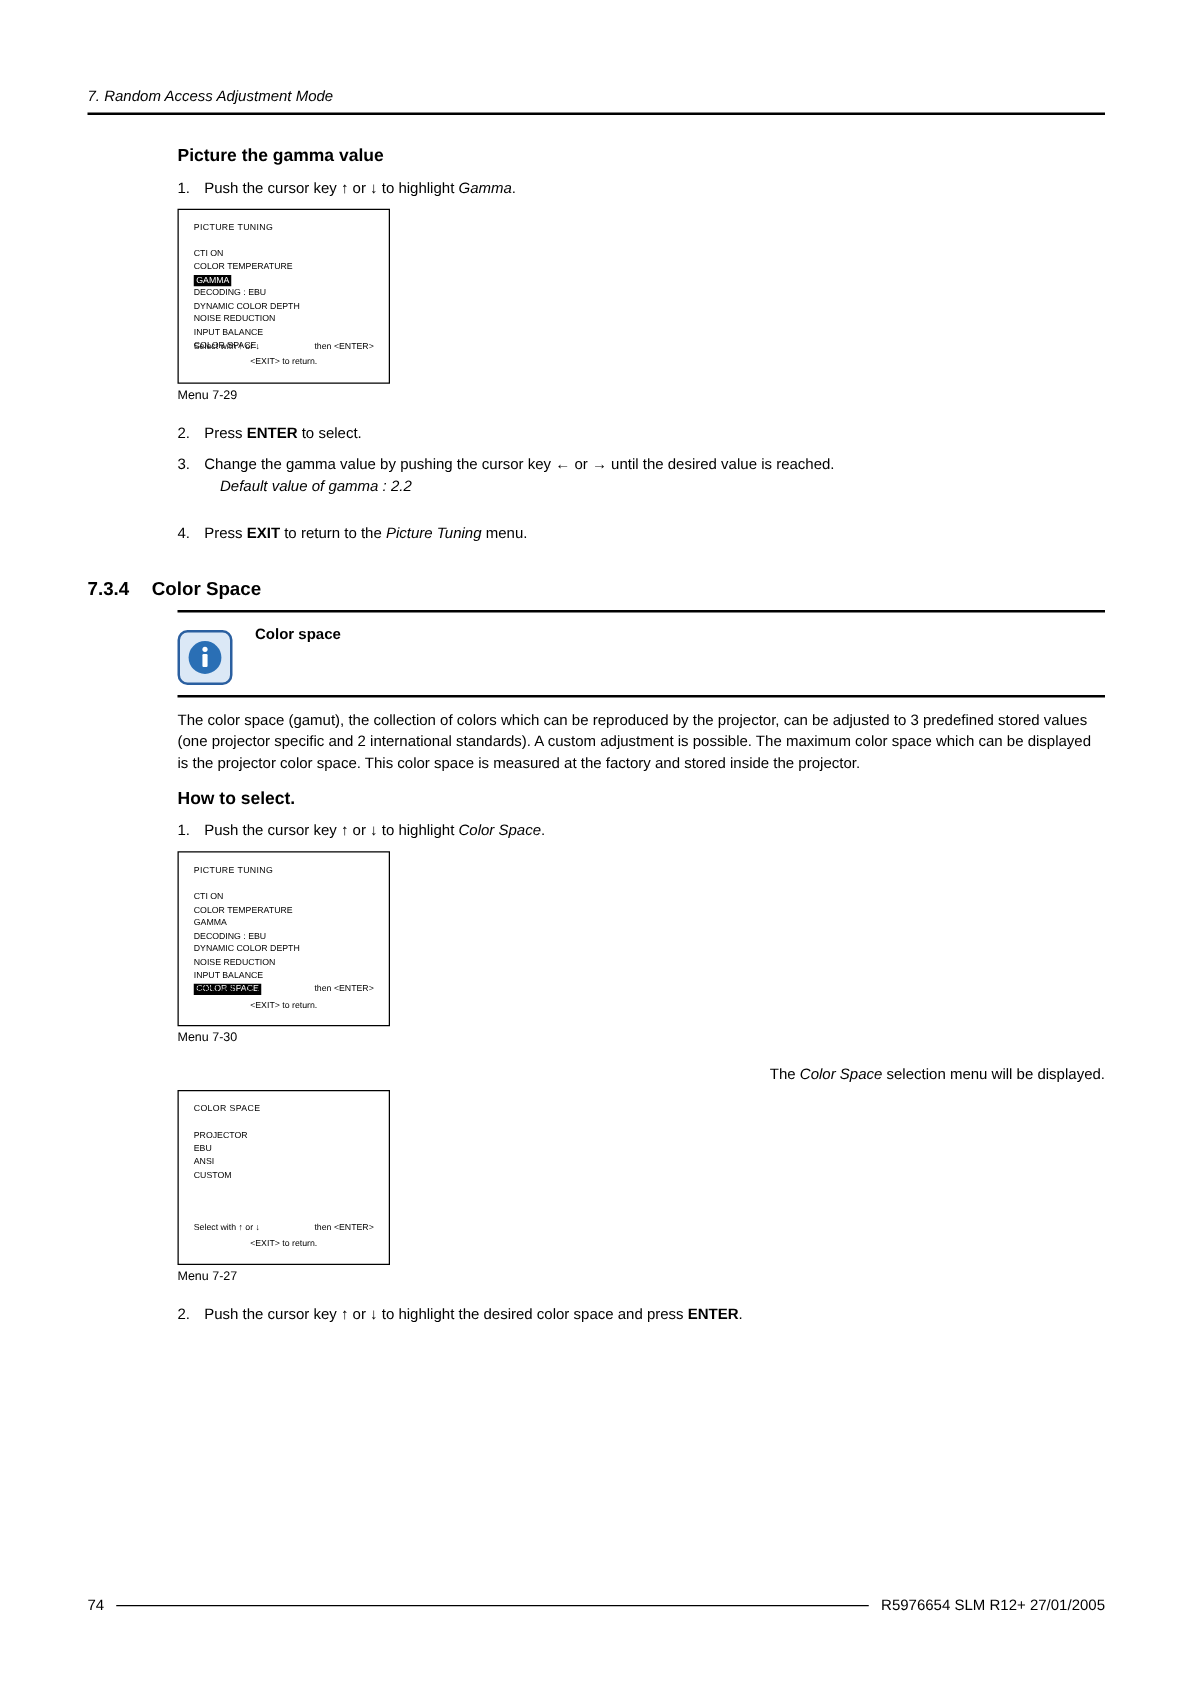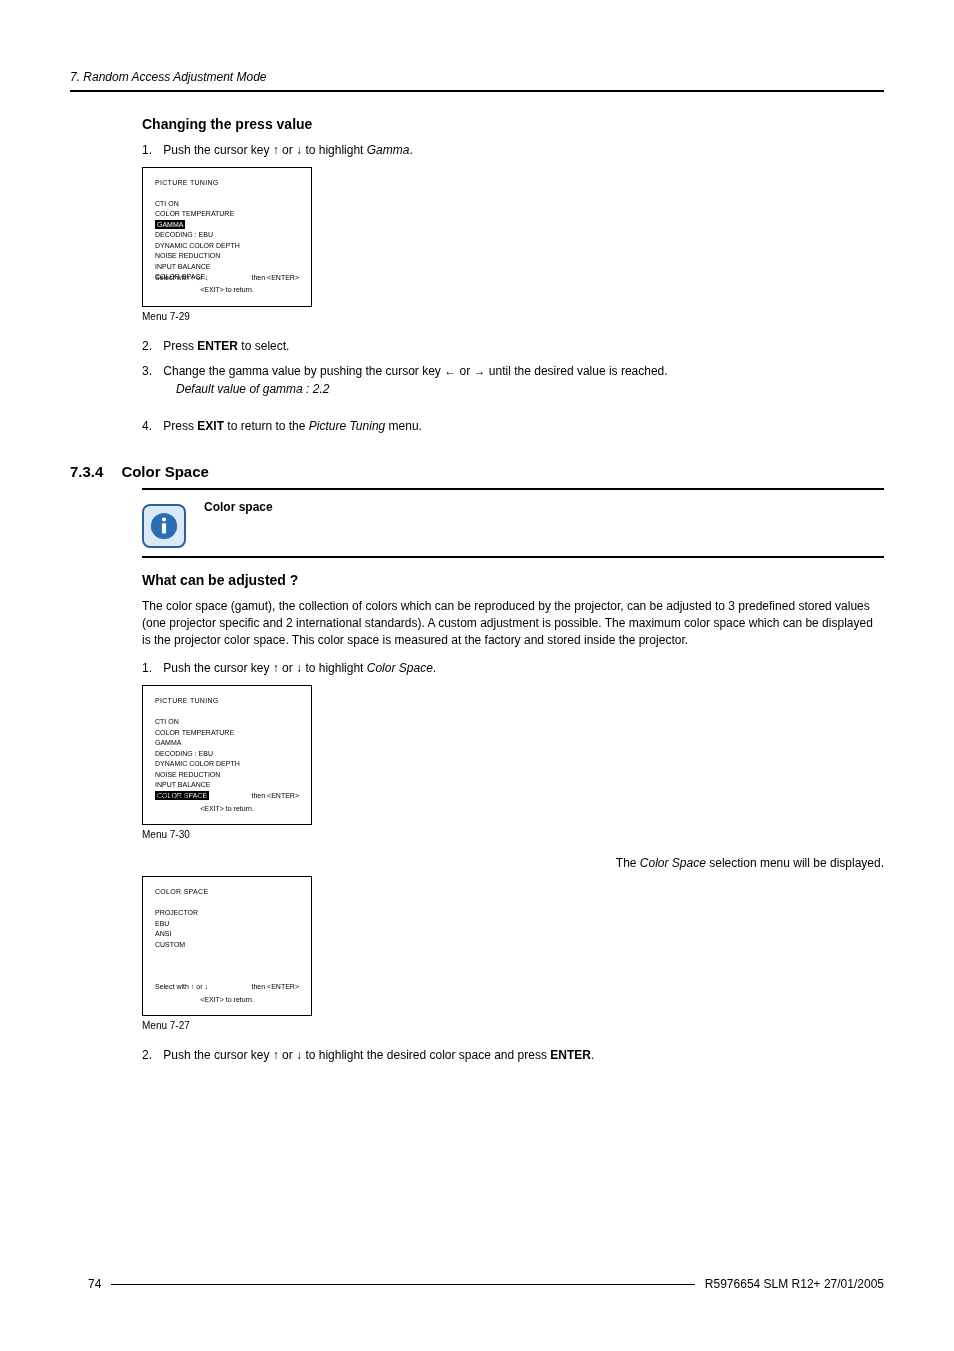"Changing the press value" div.h-sub { text: Changing the press -> Picture the gamma }
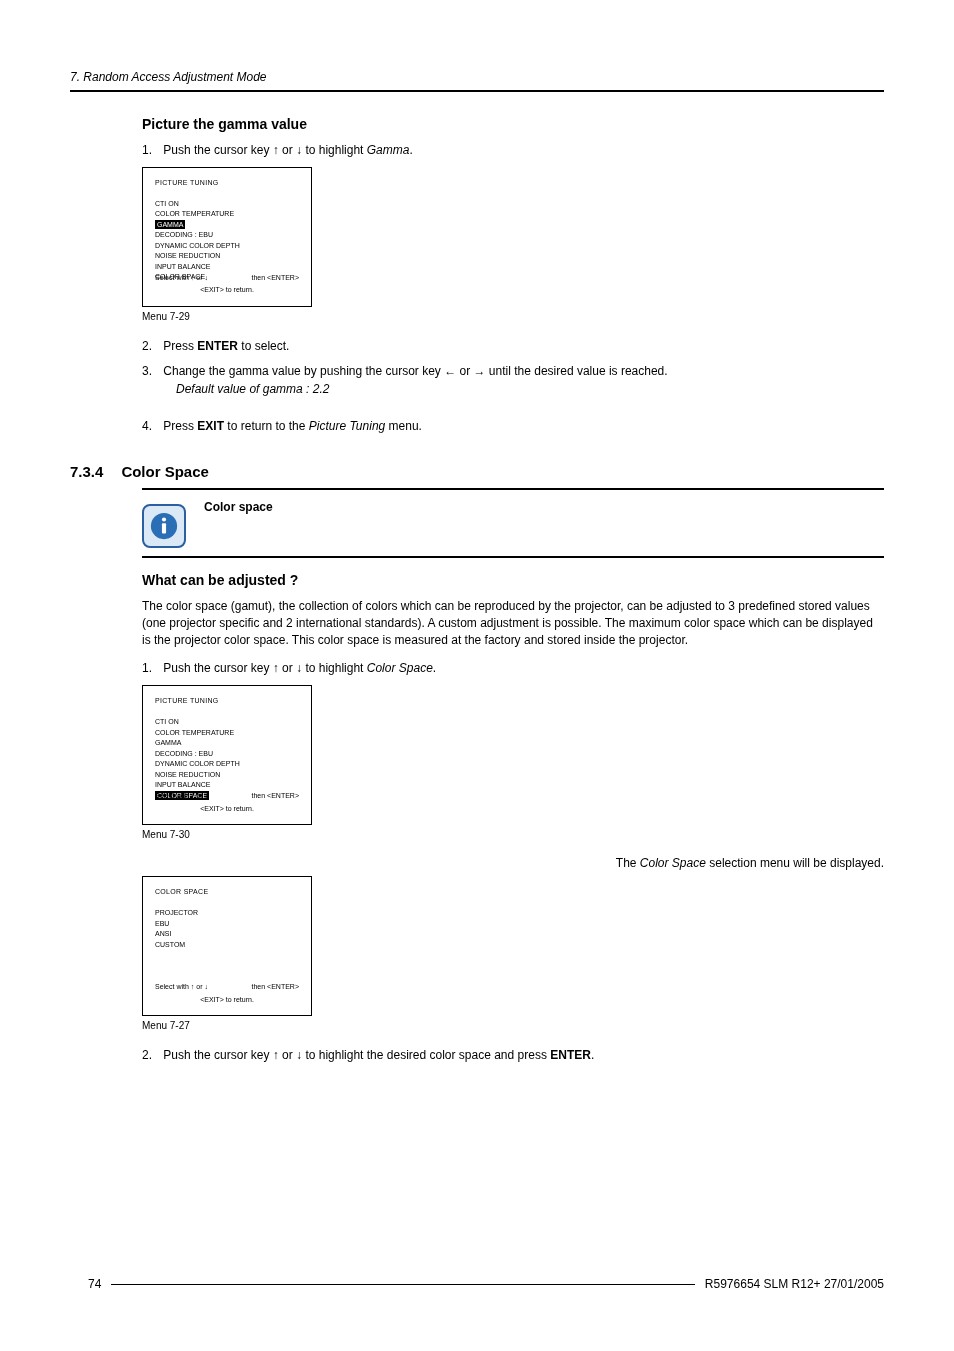"What can be adjusted ?" div.h-sub { html: <div>What can be adjusted ?</div> -> none }
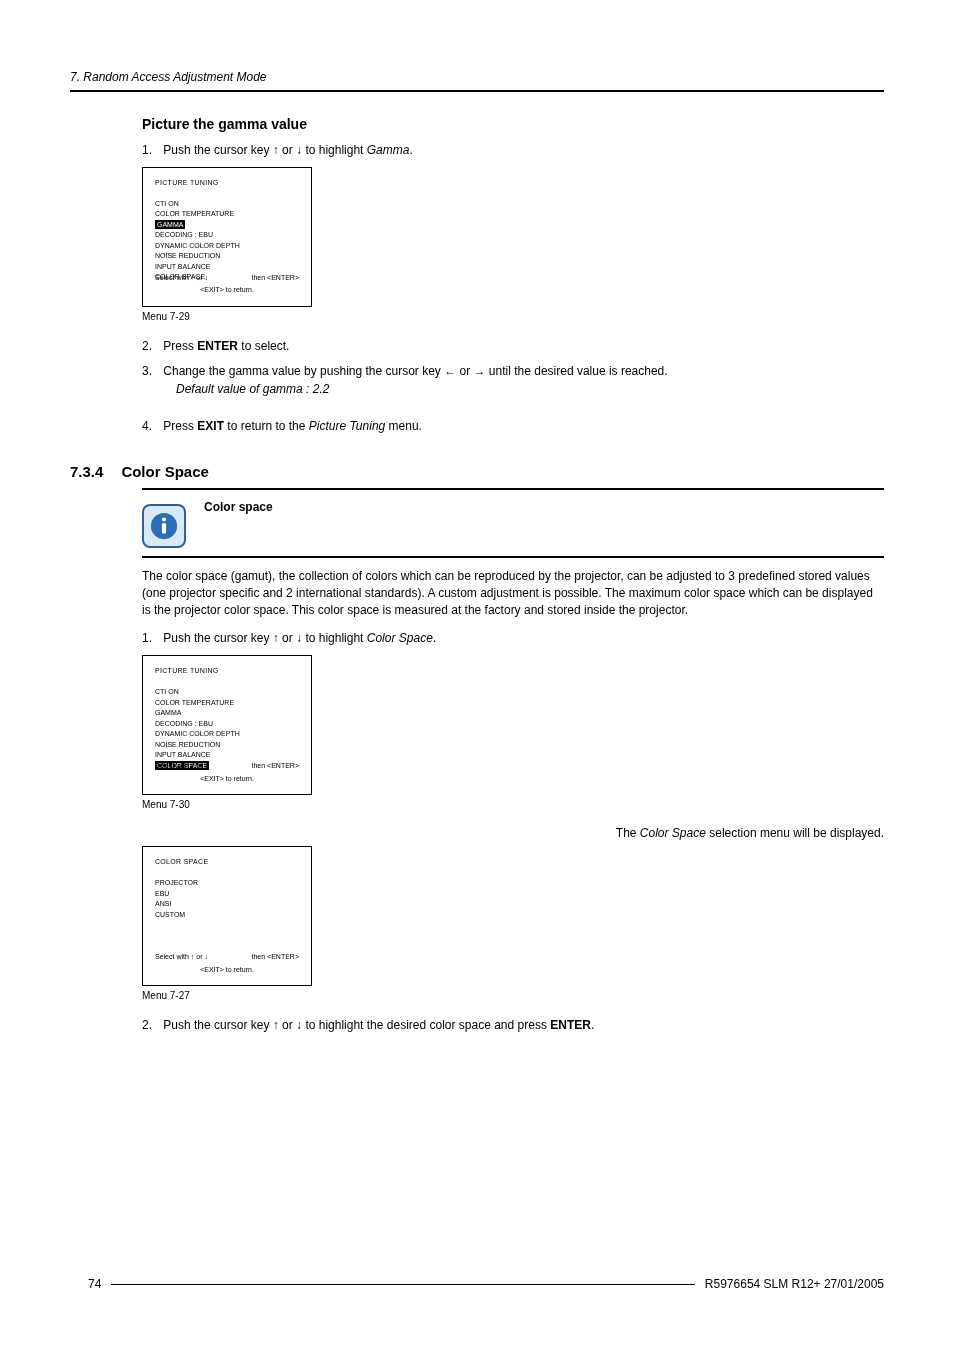"How to select." div.h-sub { html: none -> <div>How to select.</div> }
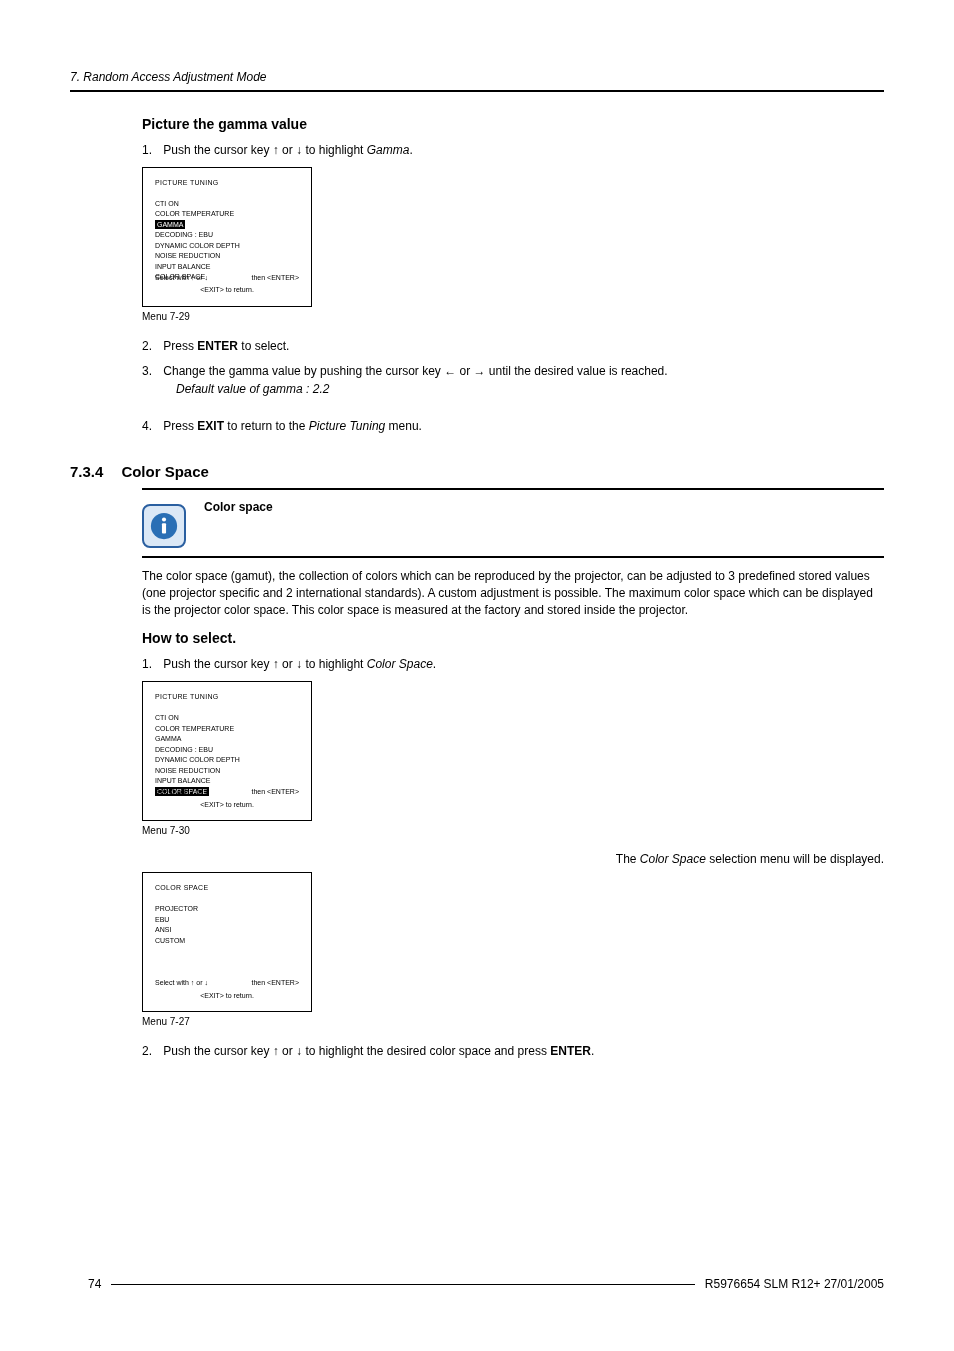"74" .footer { left: 88px -> 70px }
